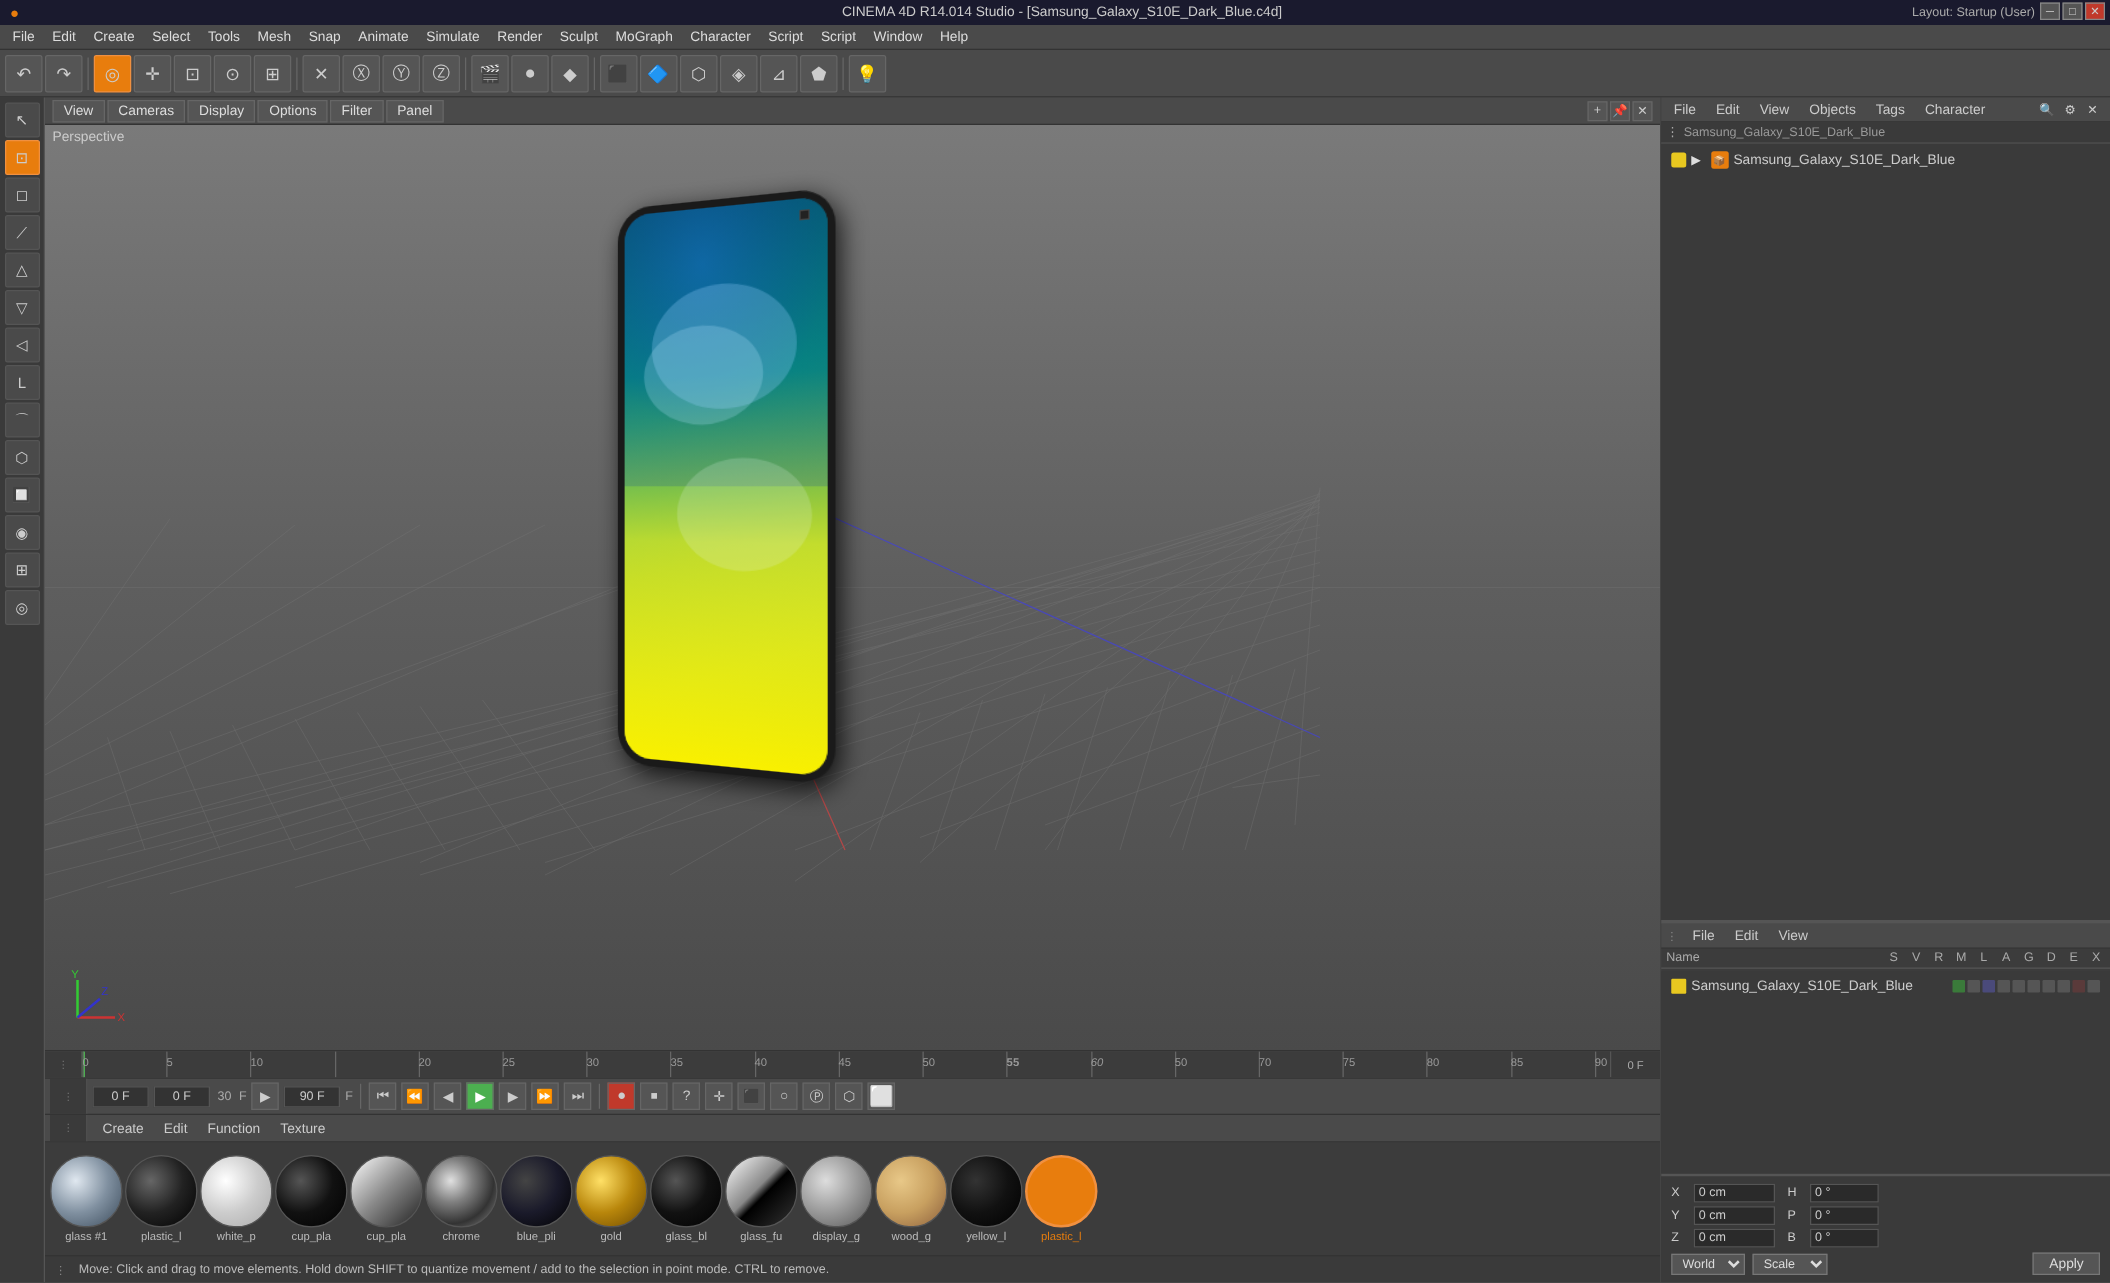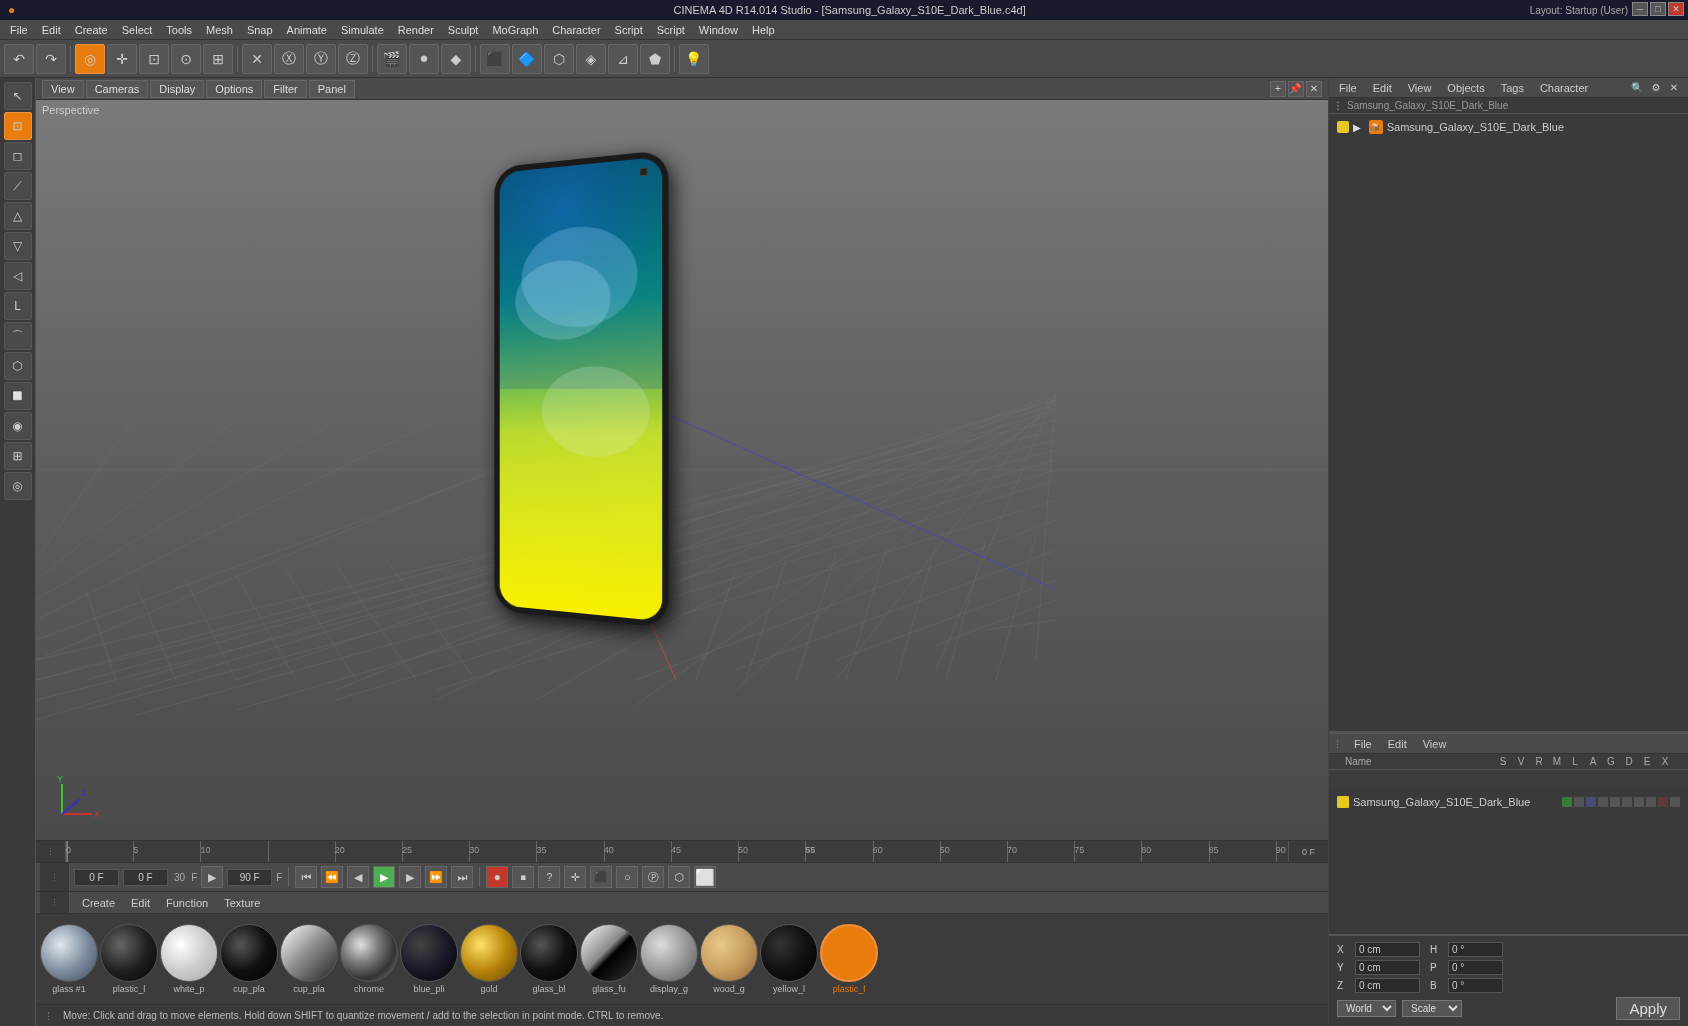"Name" .scene-col-header { margin-bottom: 20px -> 2px; padding: 2px 16px -> 2px 4px }
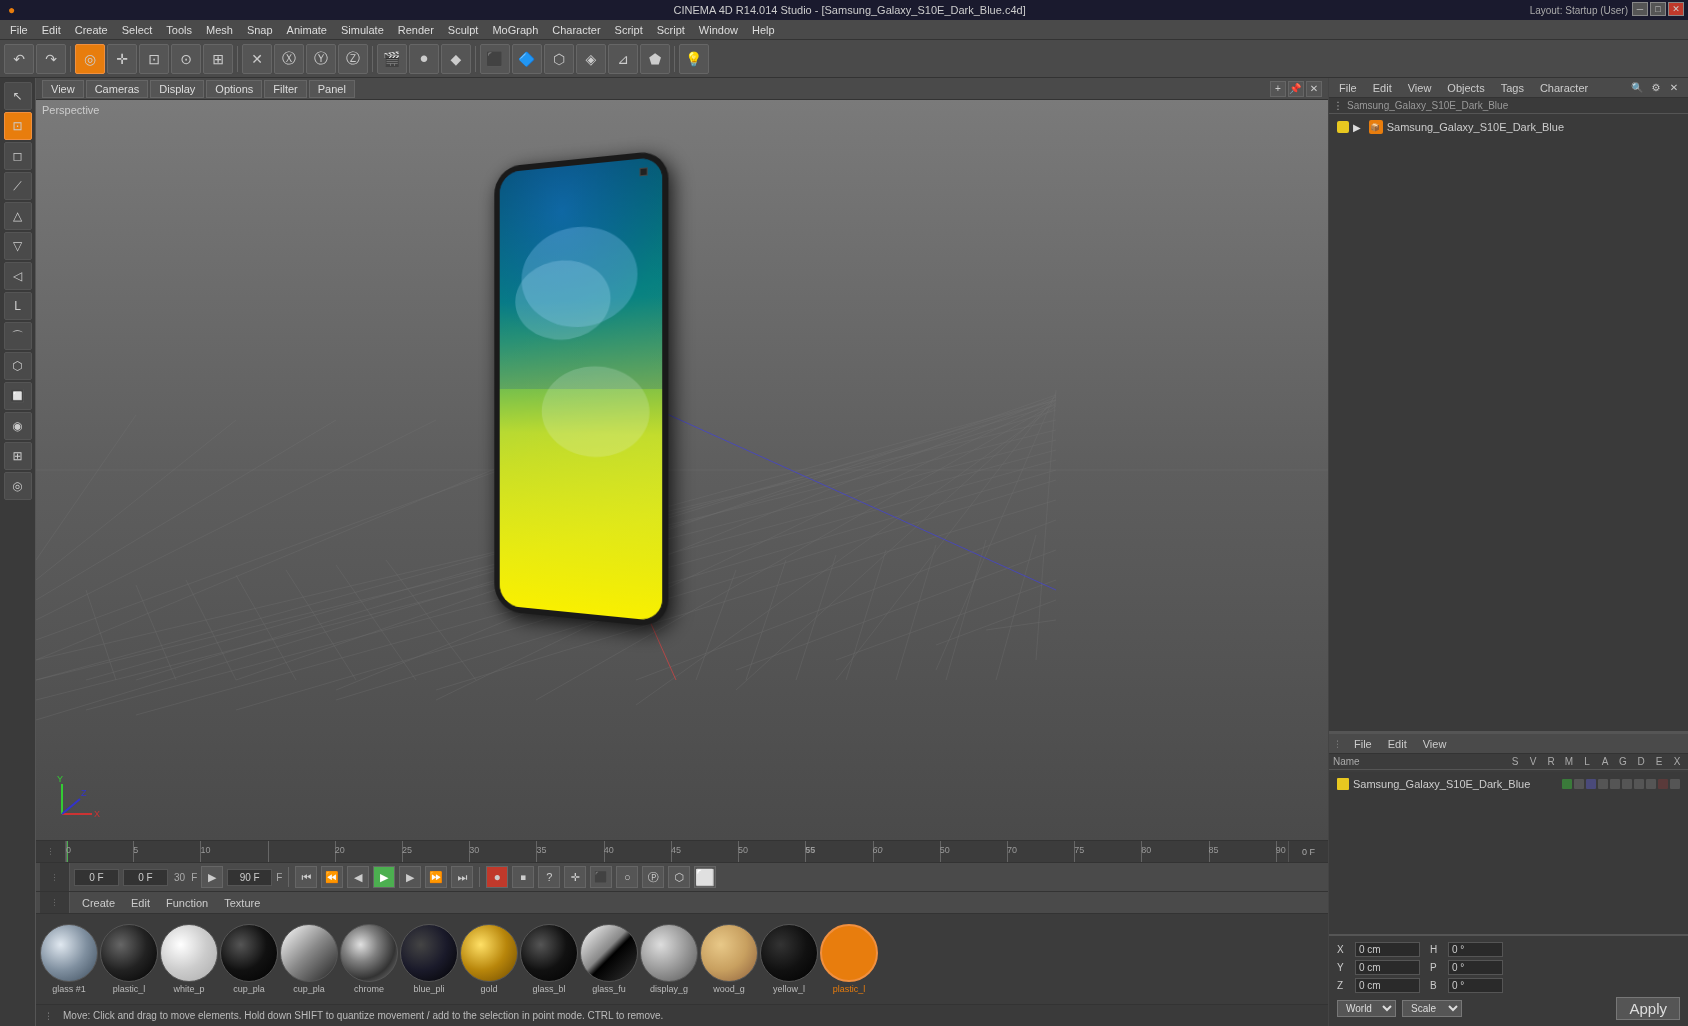"Apply" button { font-size: 15px -> 11px }
